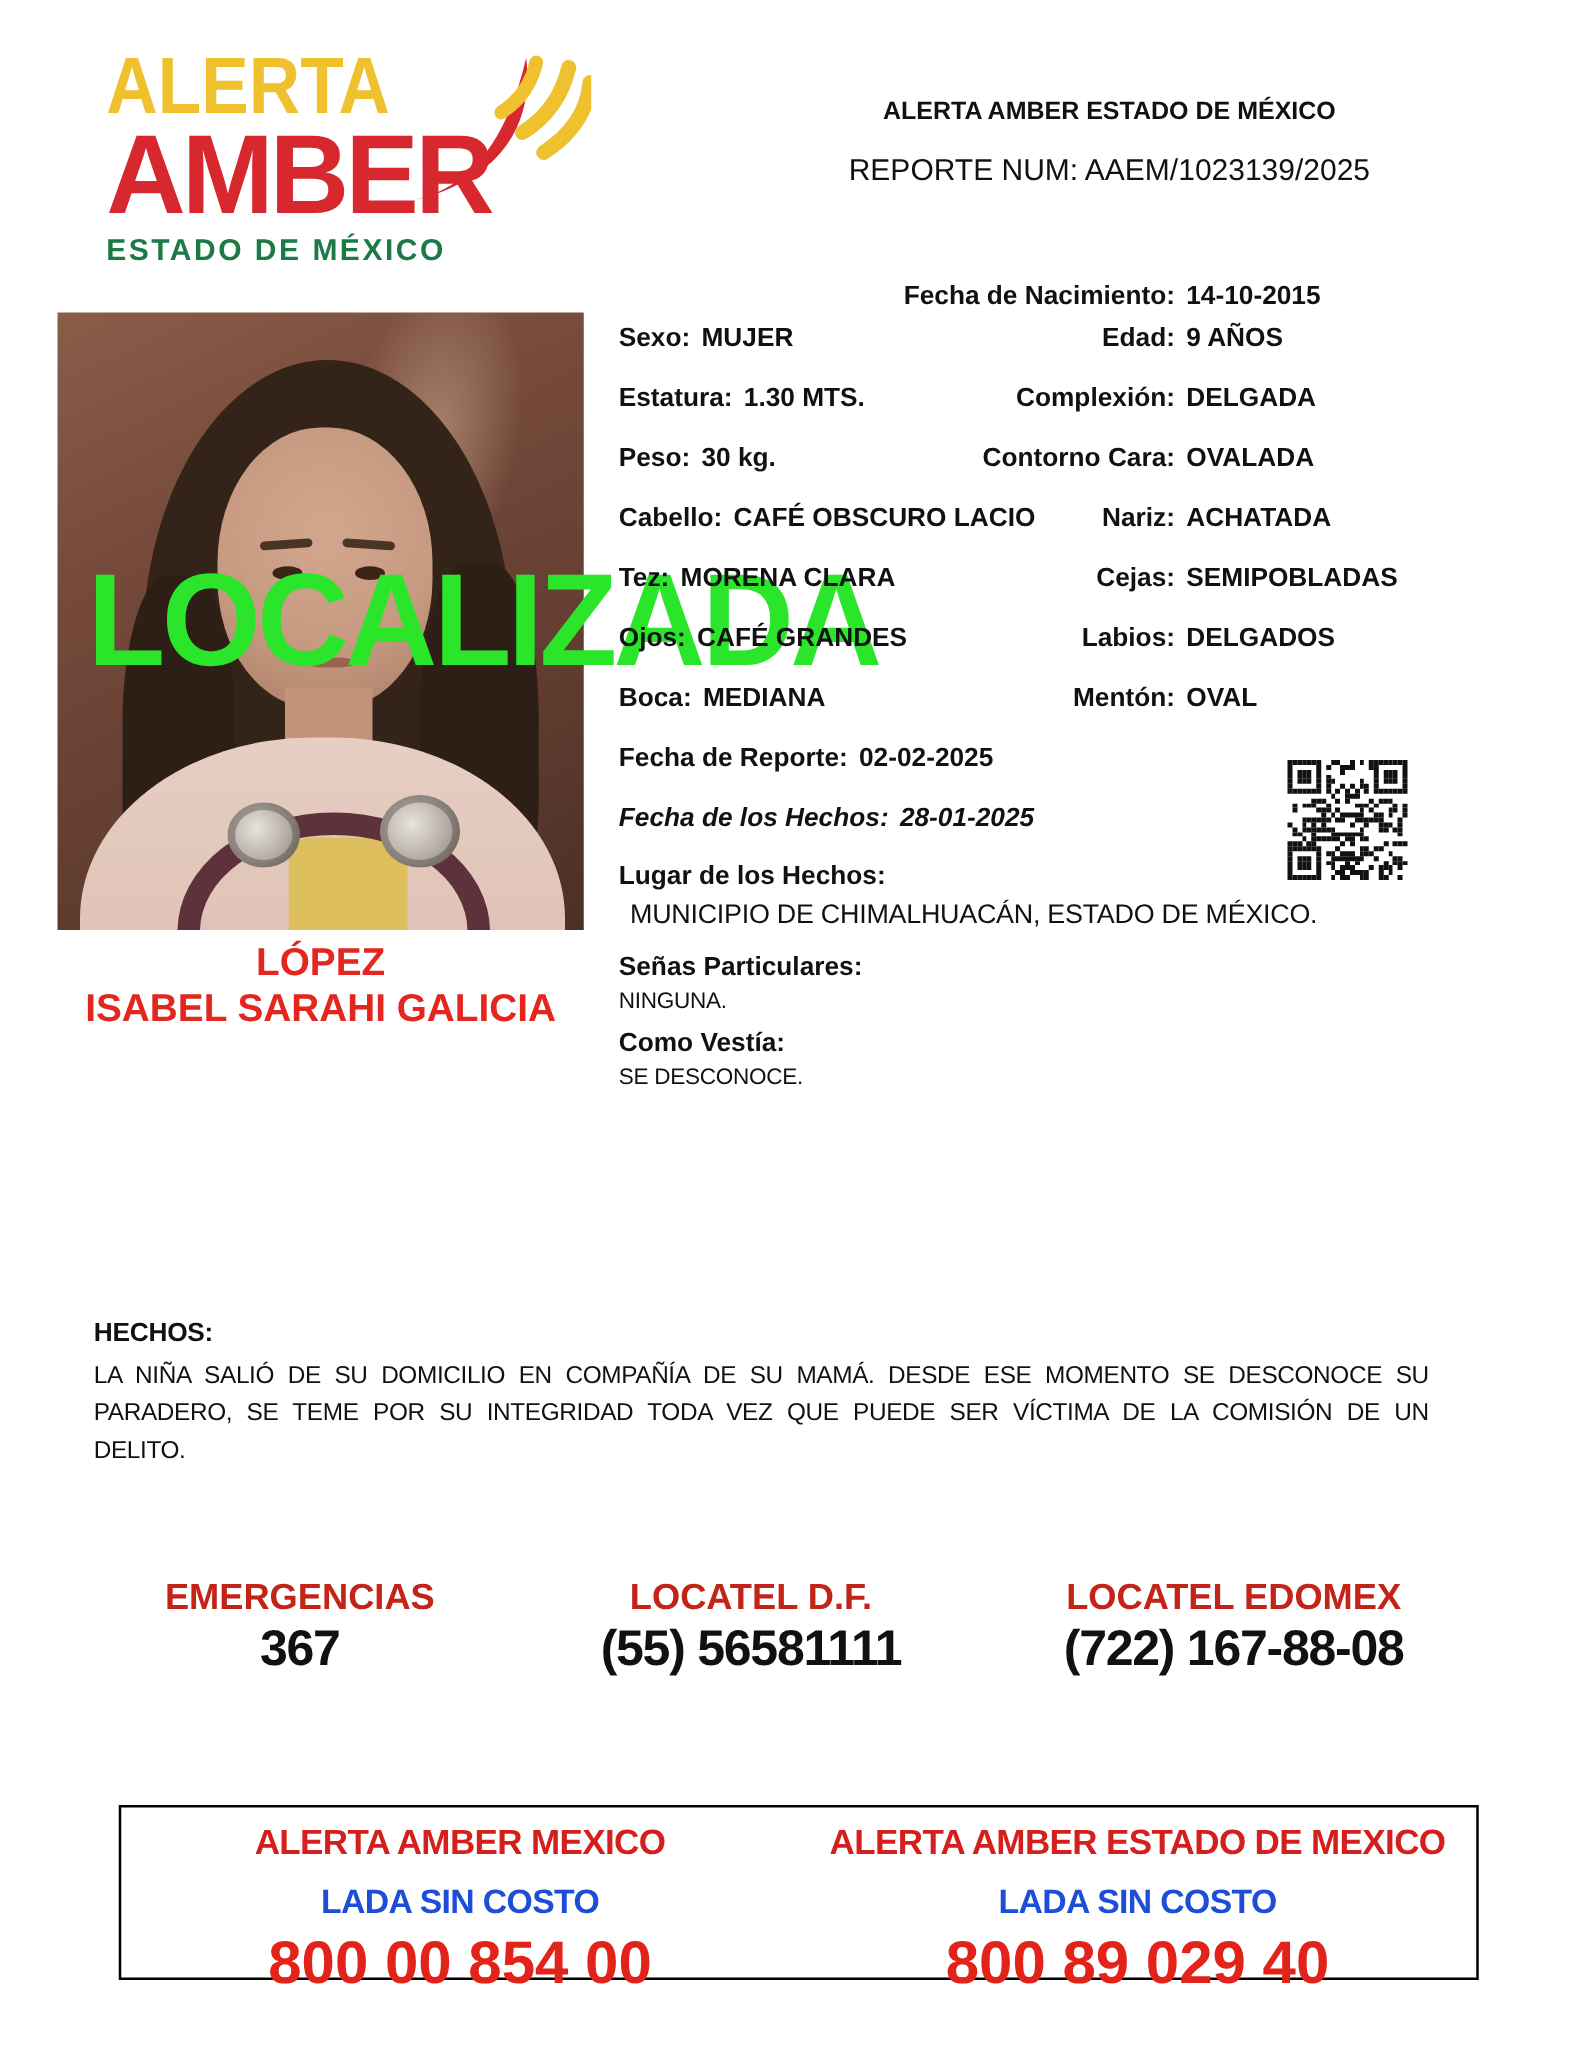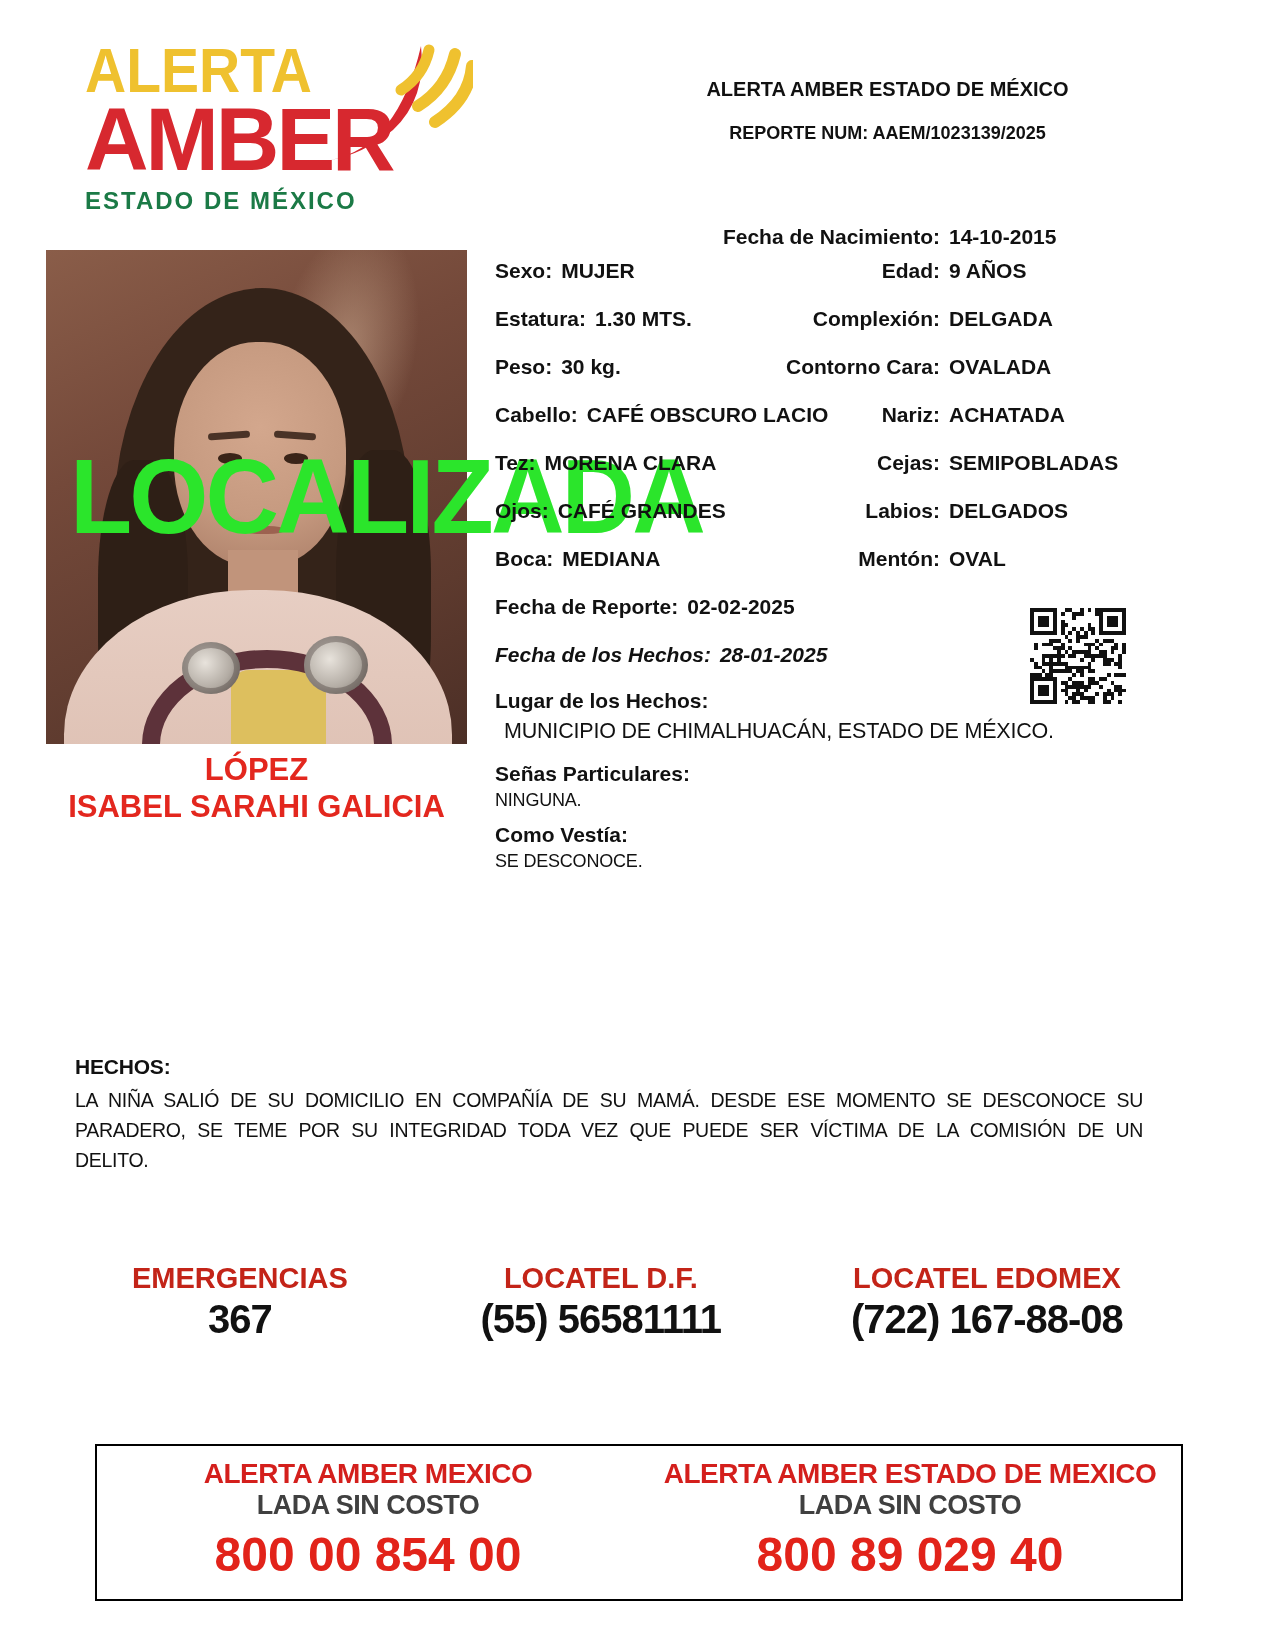"REPORTE NUM: AAEM/1023139/2025" .hdr-report { font-size: 18px -> 24px; font-weight: 700 -> 400 }
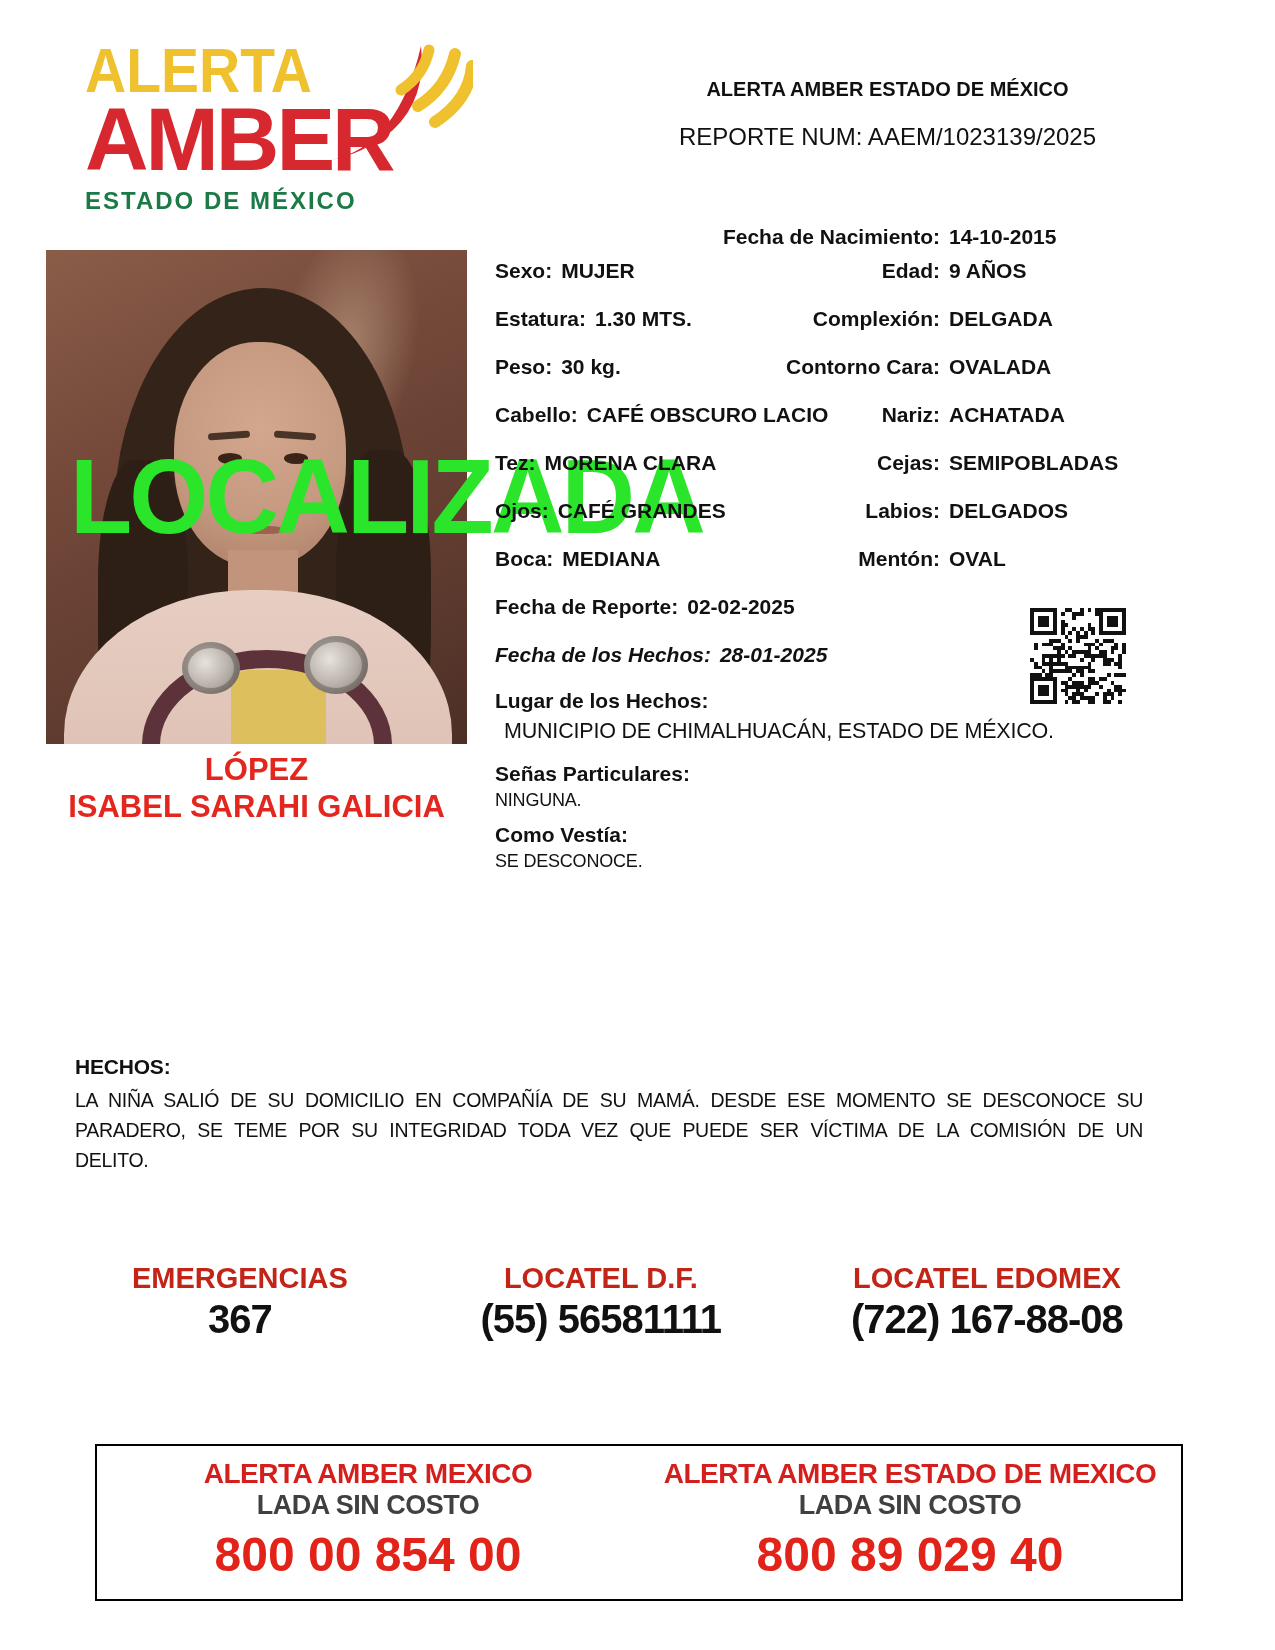"ALERTA AMBER MEXICO" .hotbox { height: 157px -> 140px }
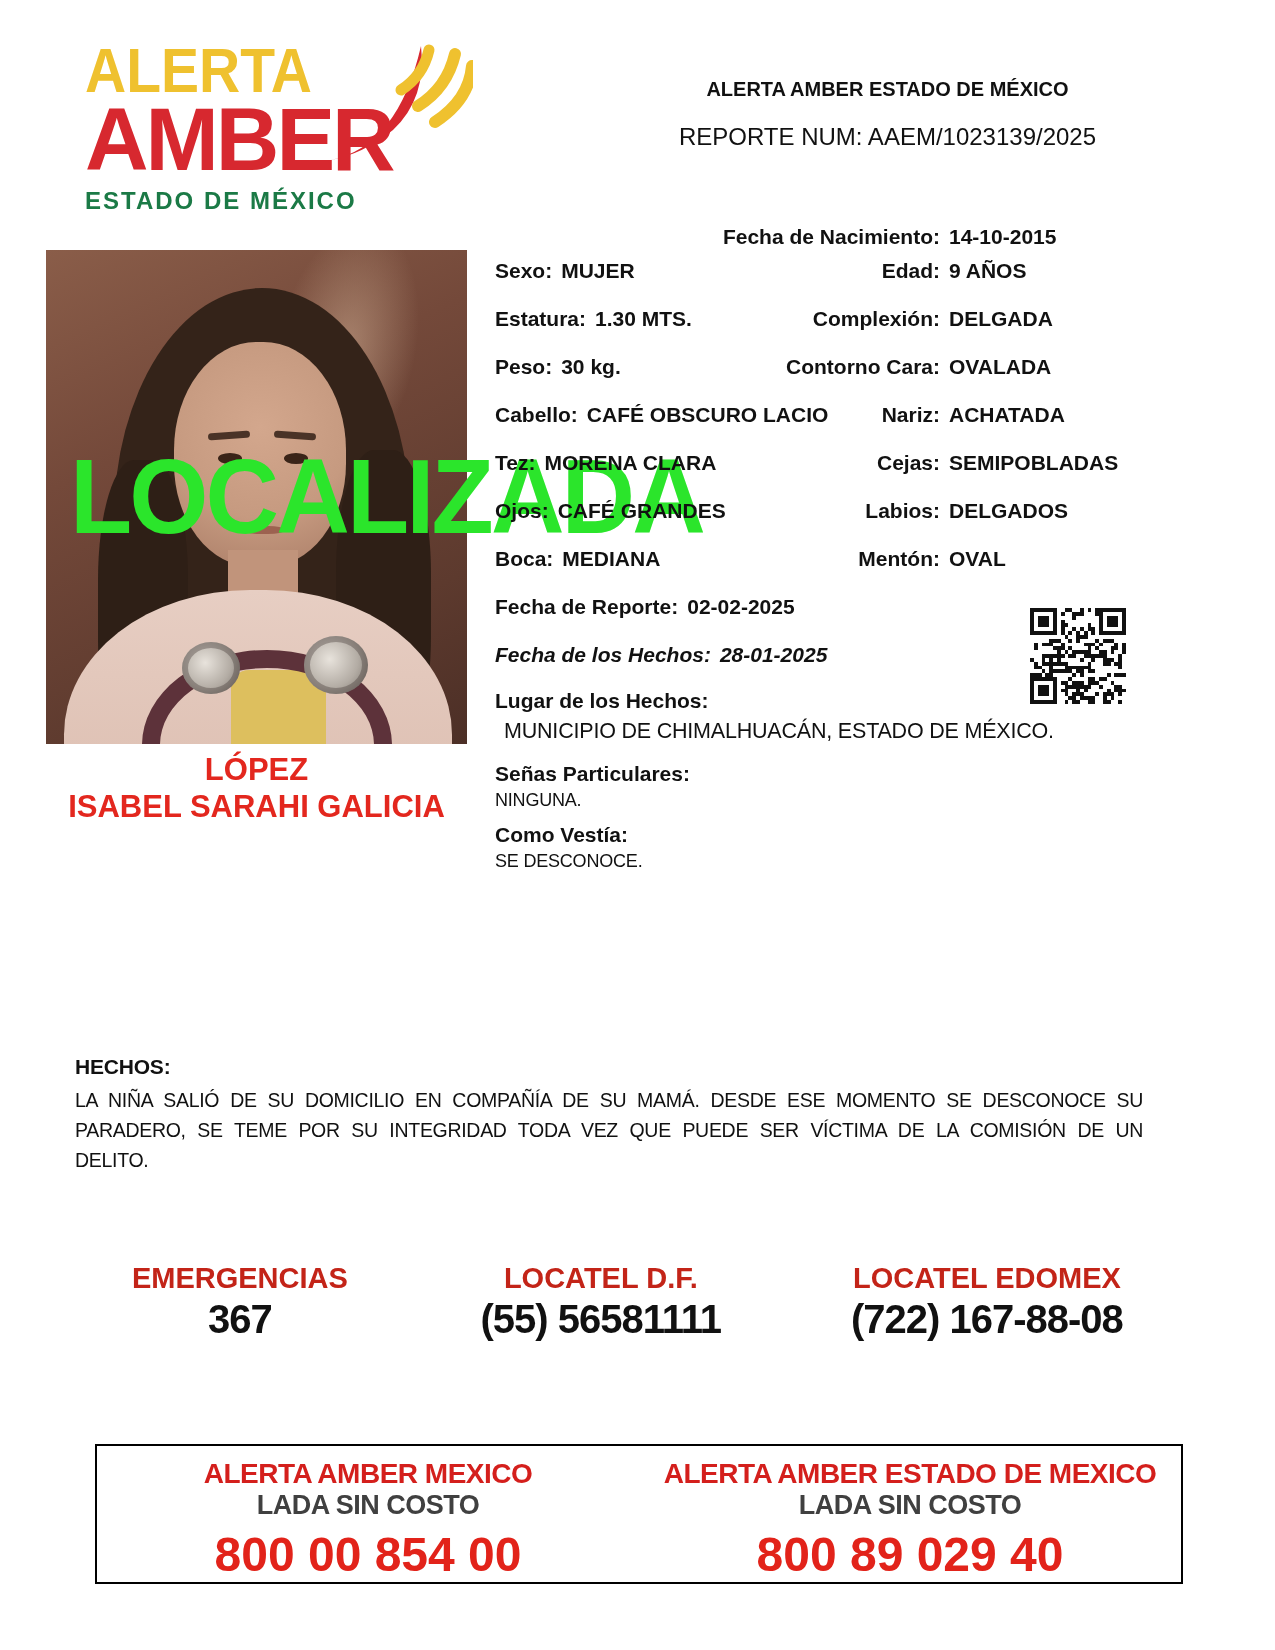"LADA SIN COSTO" .h-sub { color: #404040 -> #1d4ed8; margin-top: 0px -> 16px }
